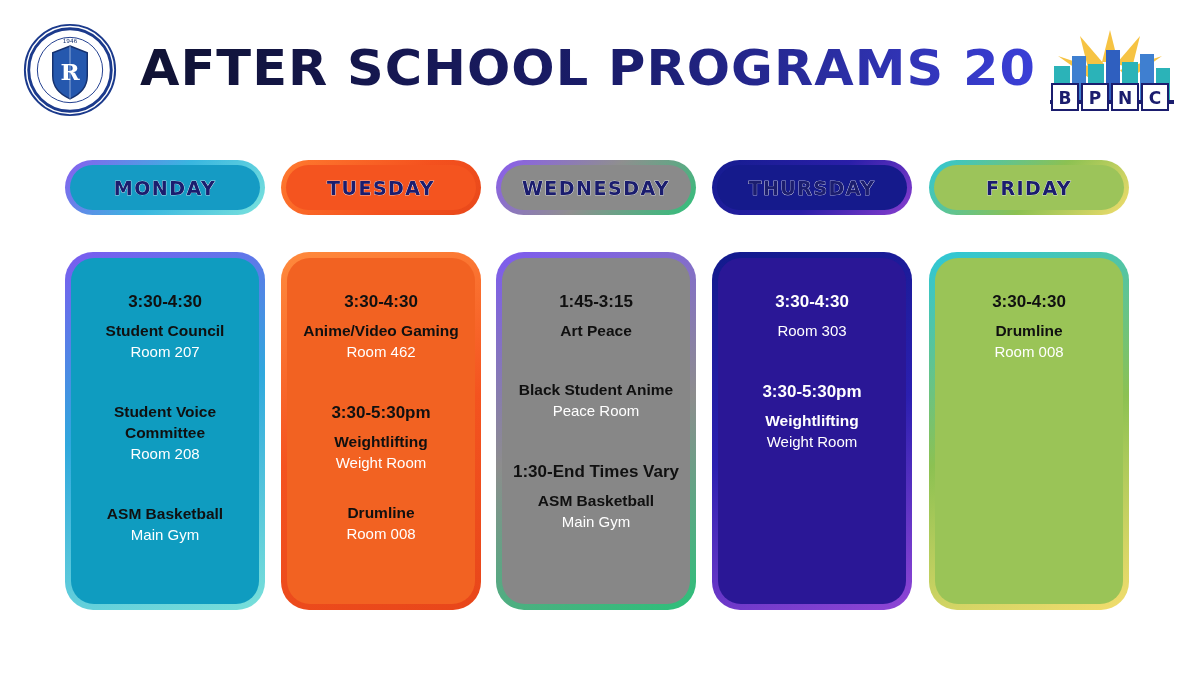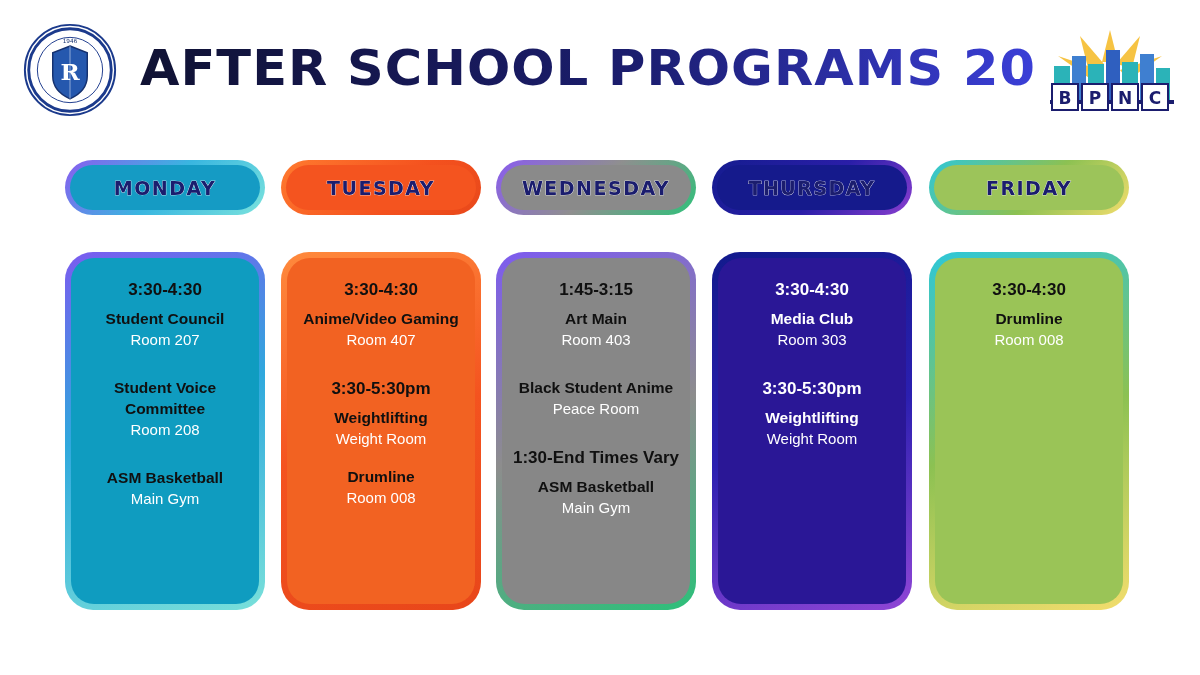"3:30-4:30" .entry { margin-top: none -> 12px }
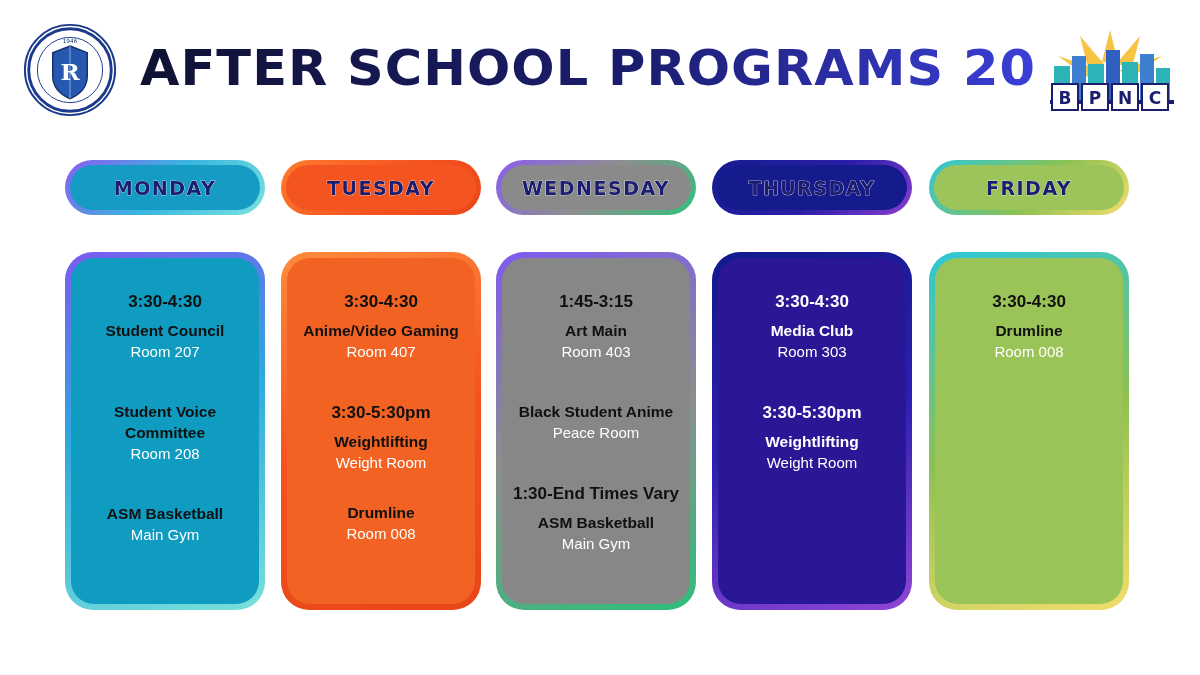"Art Main" div.name { text: Main -> Peace }
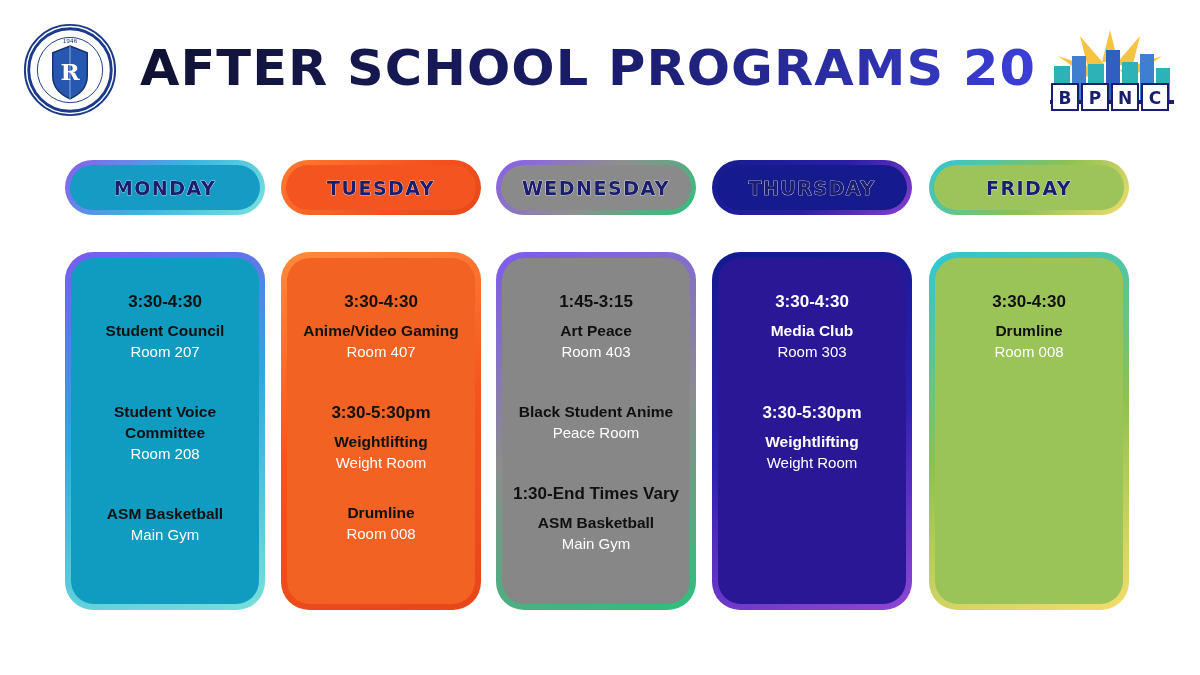"Media Club" div.name { html: <div>Media Club</div> -> none }
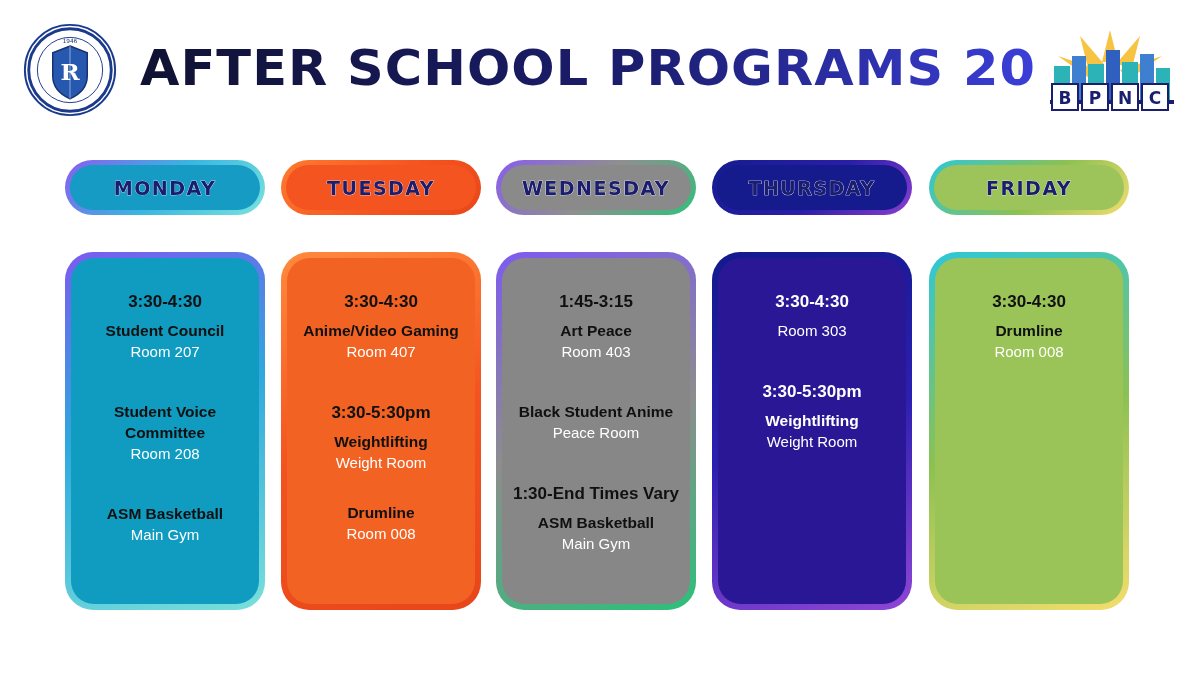"Room 407" div.room { text: 407 -> 462 }
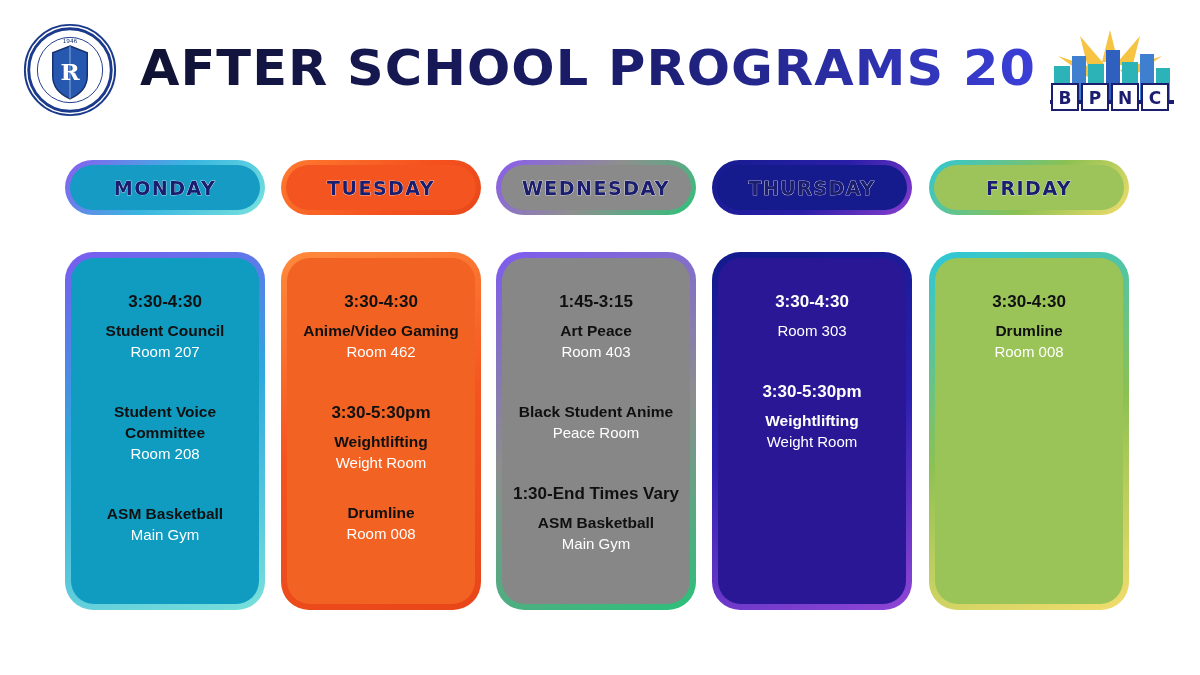"Room 403" div.room { html: <div>Room 403</div> -> none }
